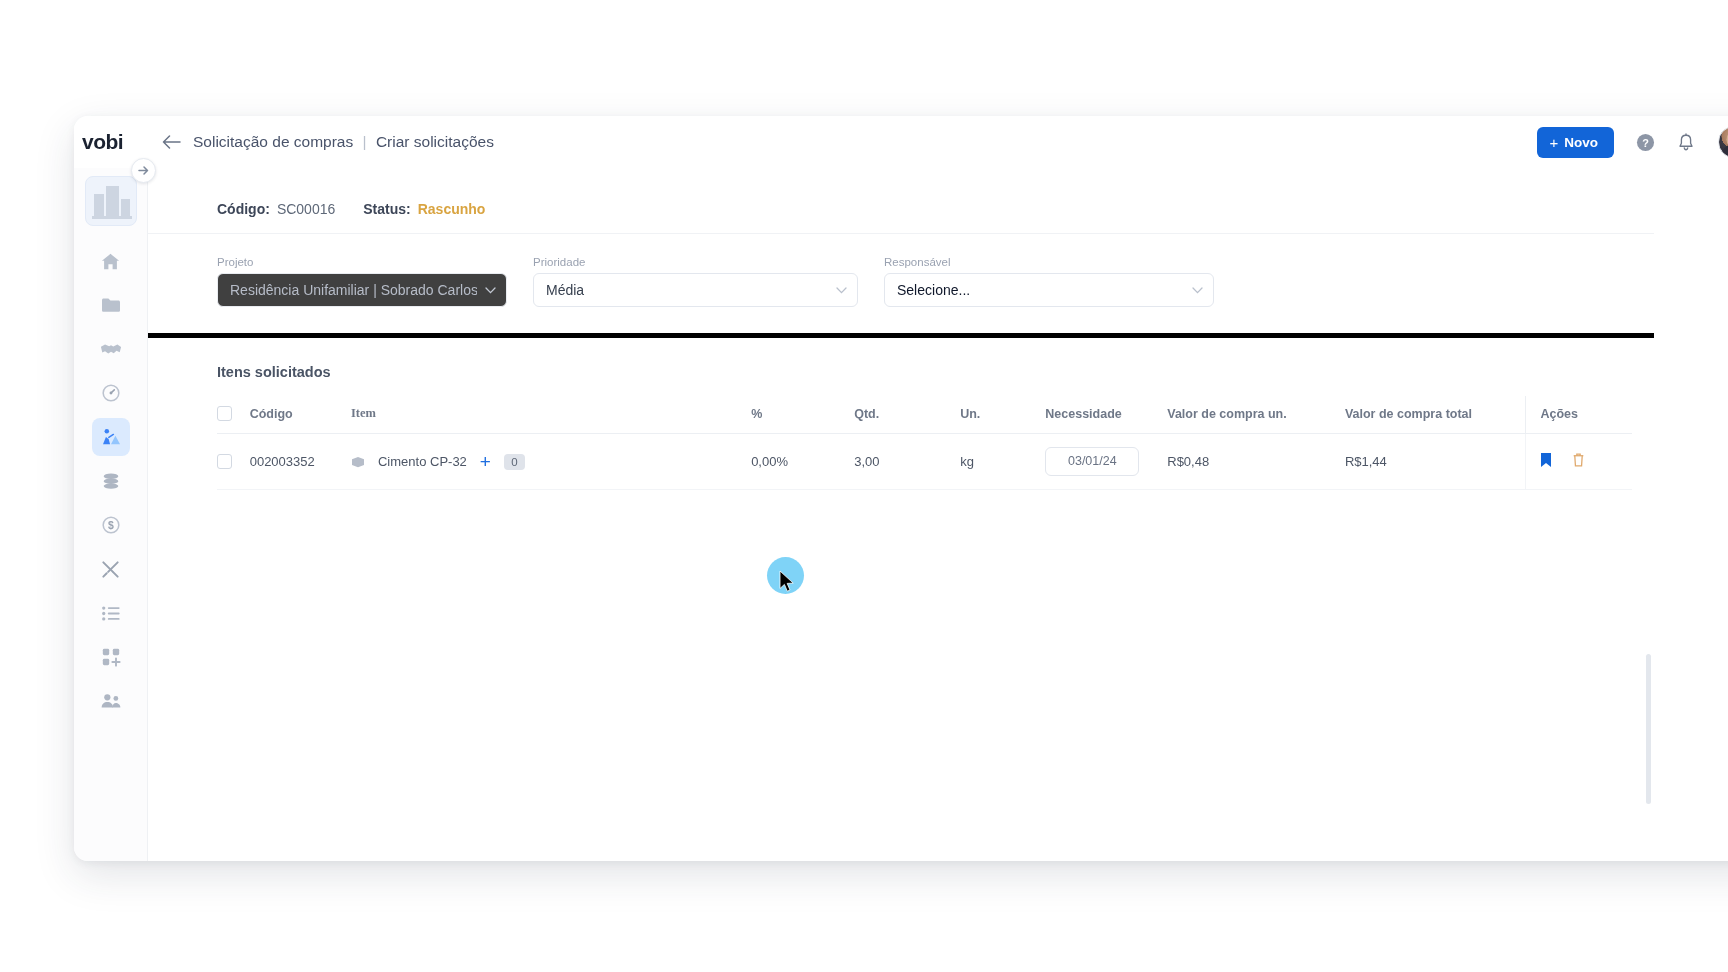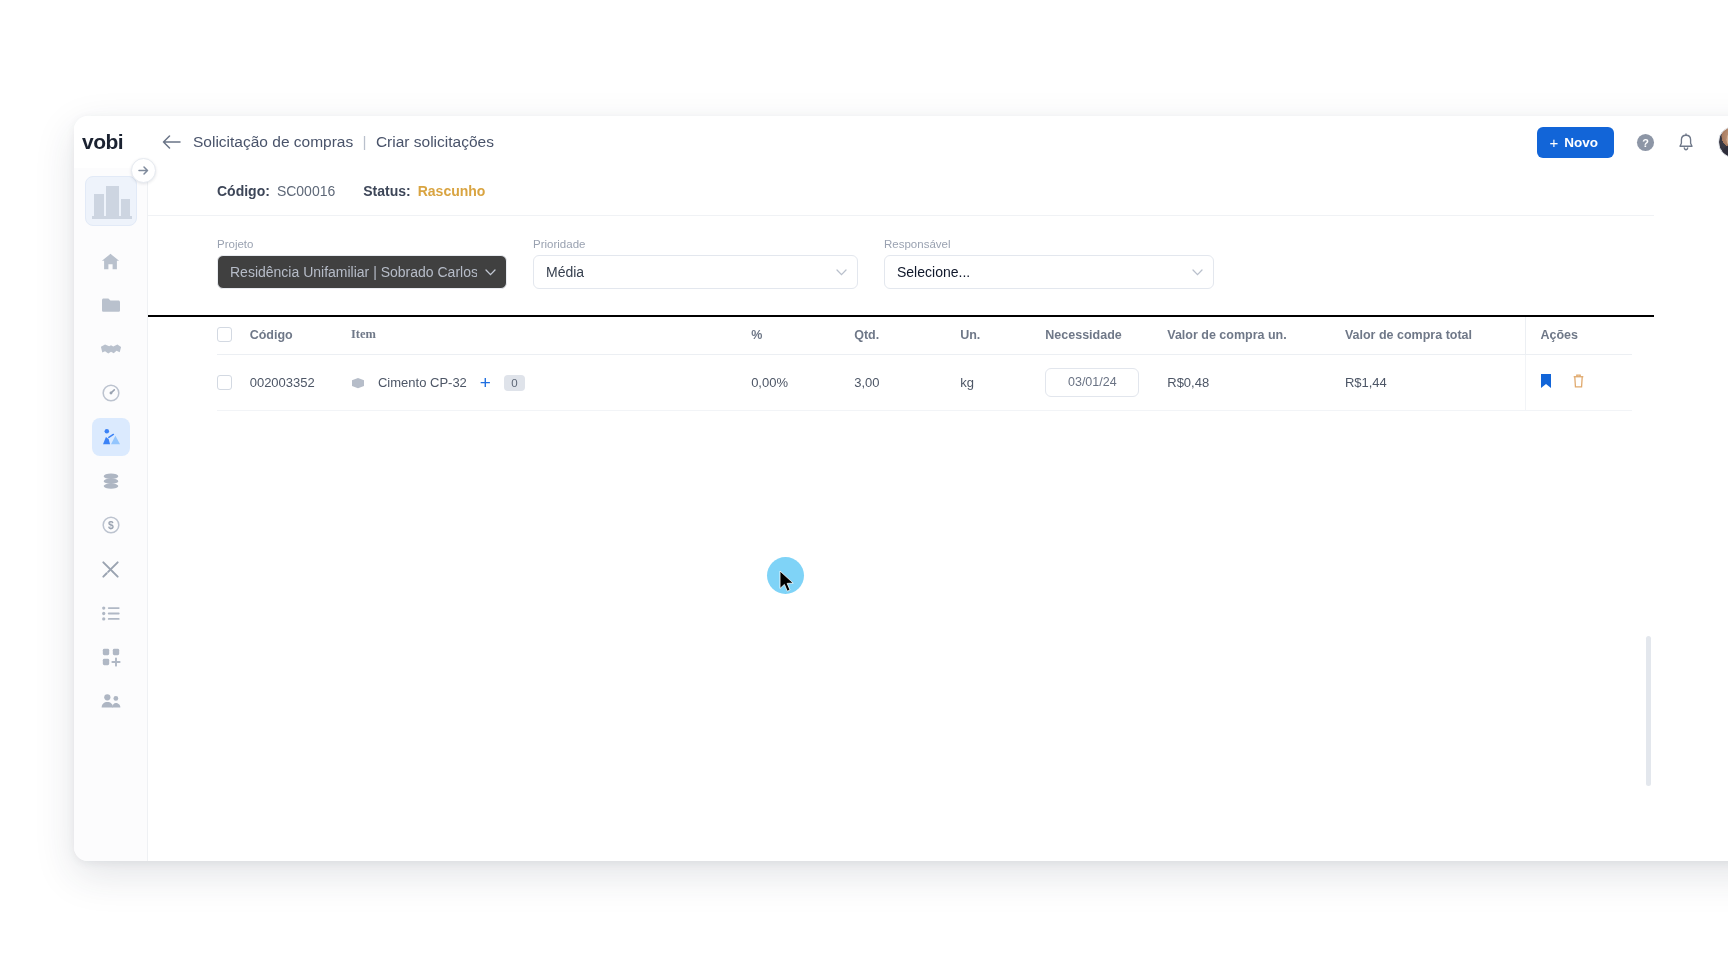"Código:" #content { top: 50px -> 68px }
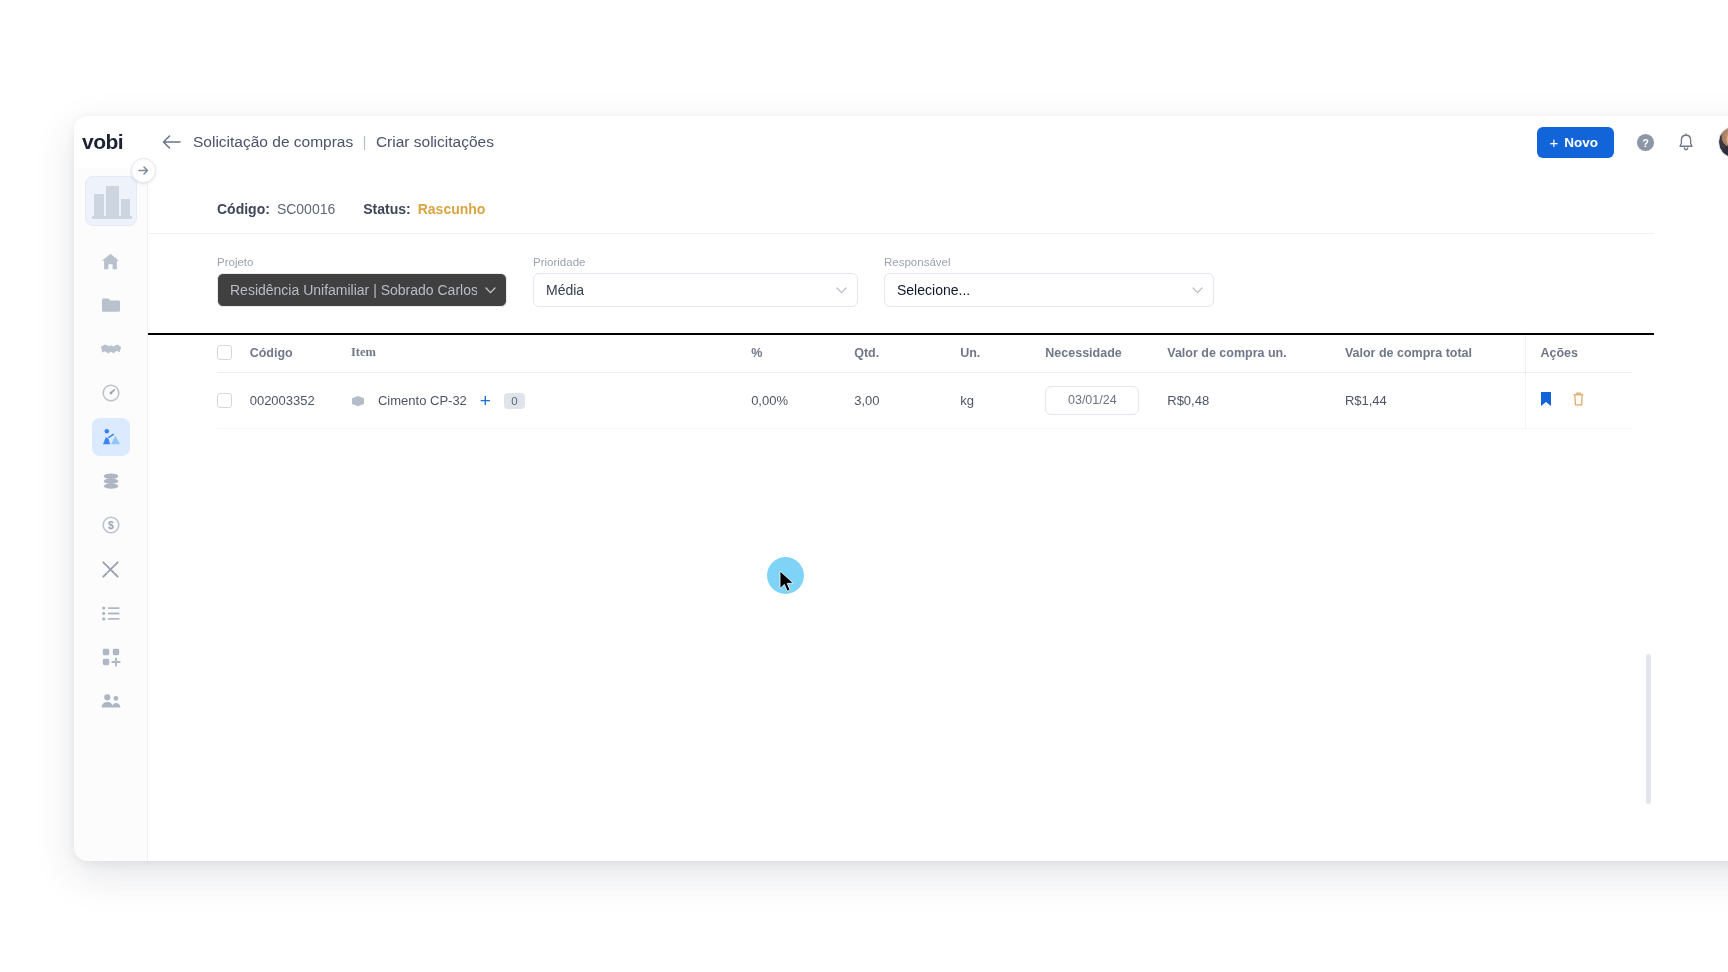"Projeto" #form-row { border-bottom: 2px solid #000000 -> 5px solid #000000 }
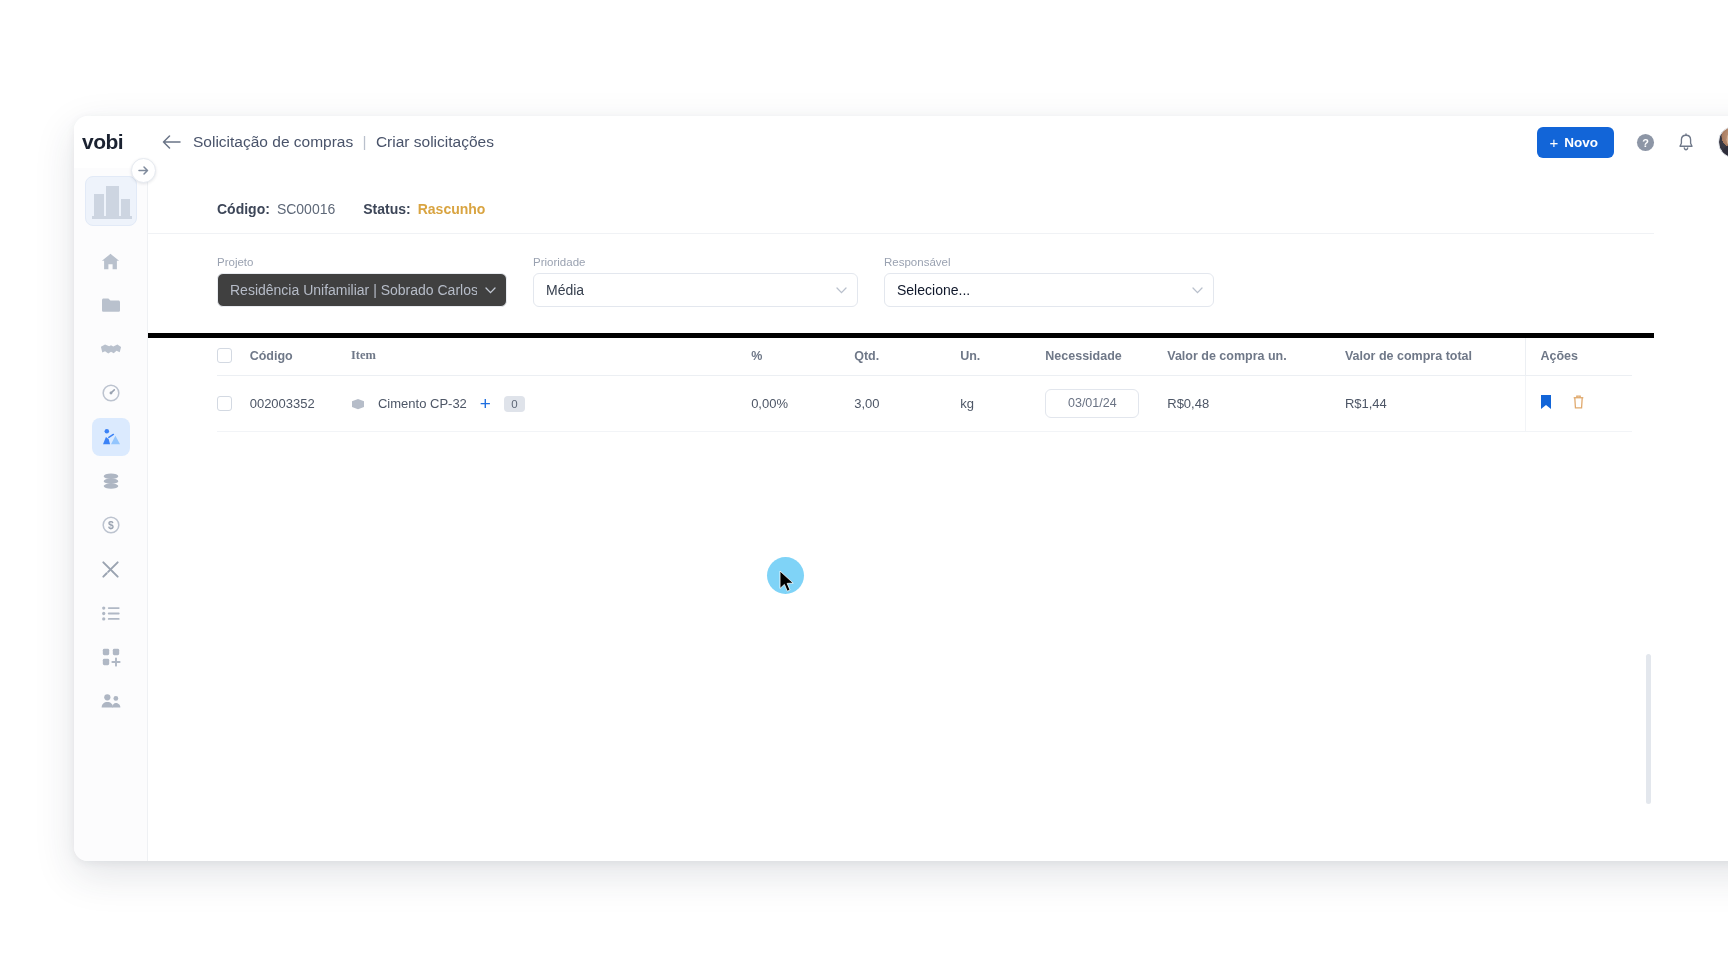"Itens solicitados" div { html: none -> <div>Itens solicitados</div> }
